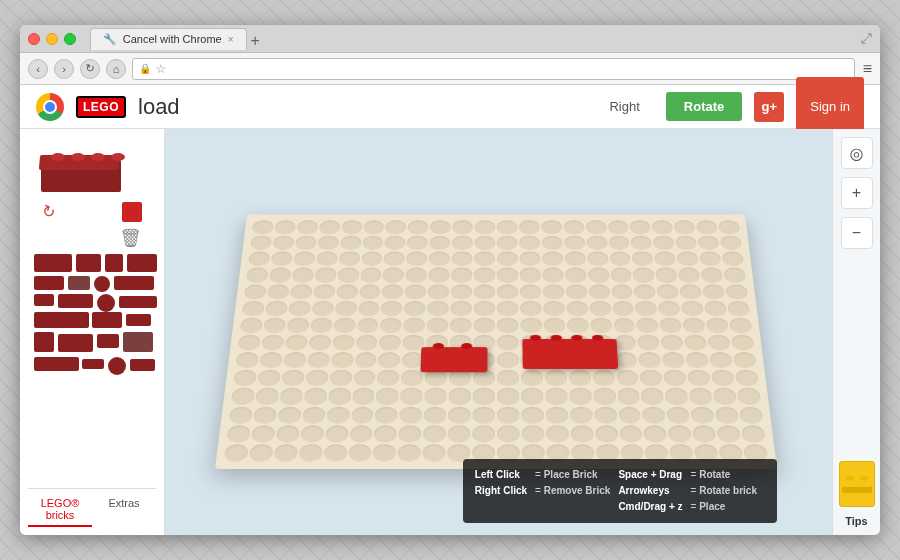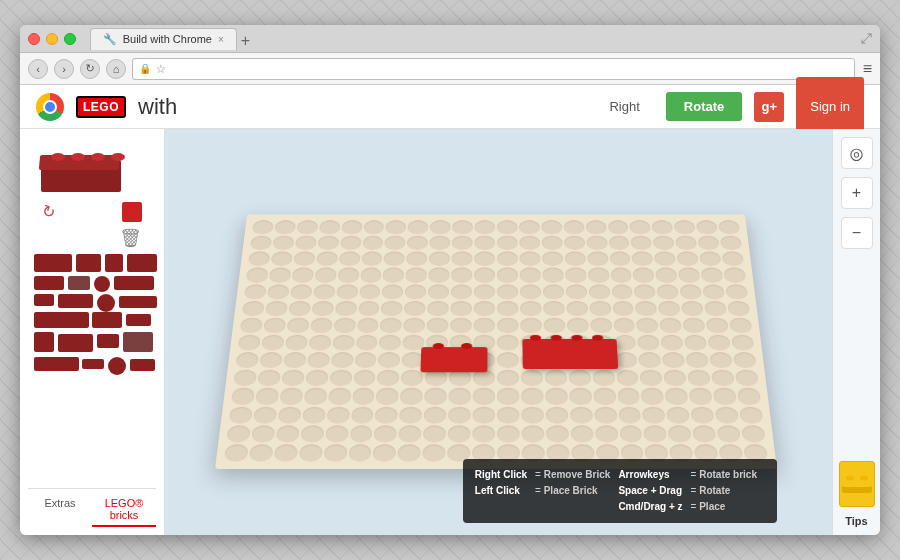"Build with Chrome" span { text: Build -> Cancel }
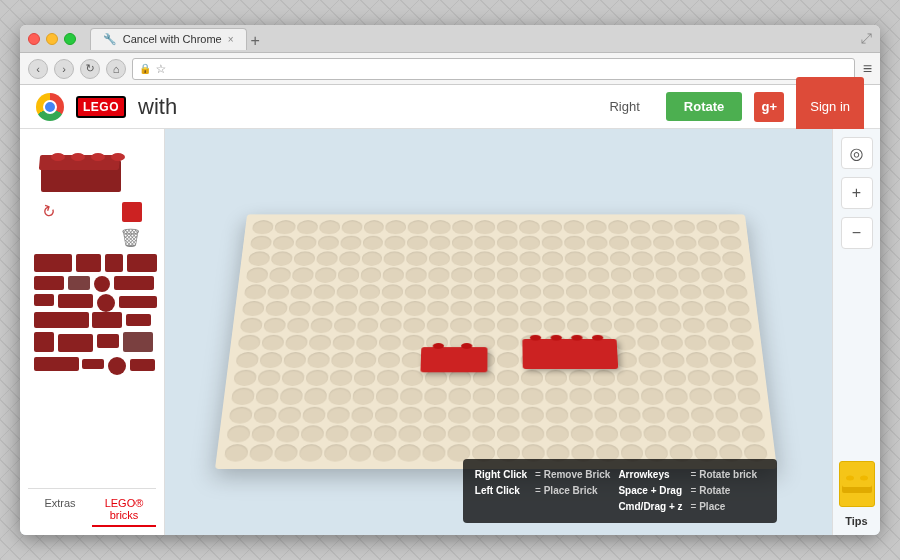"with" span.app-title { text: with -> load }
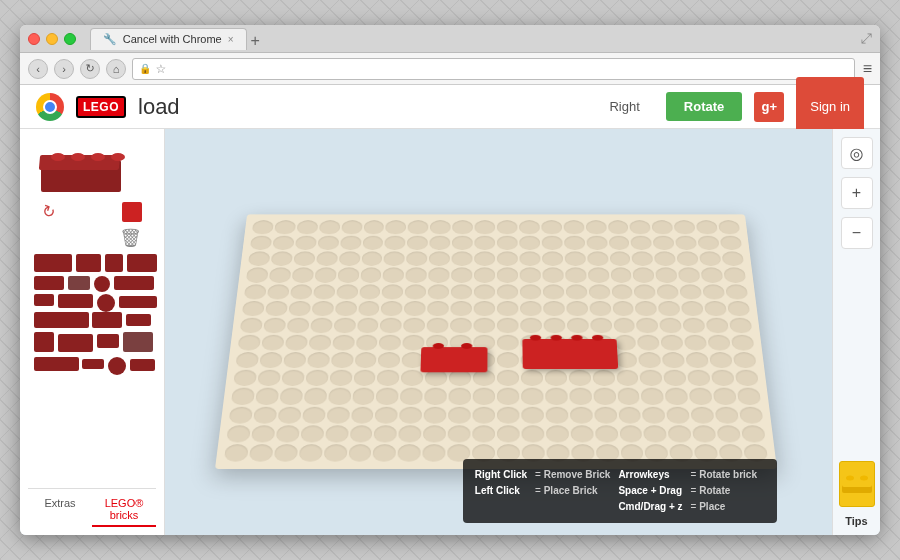"Right Click" tr { order: before "Left Click" -> after "Left Click" }
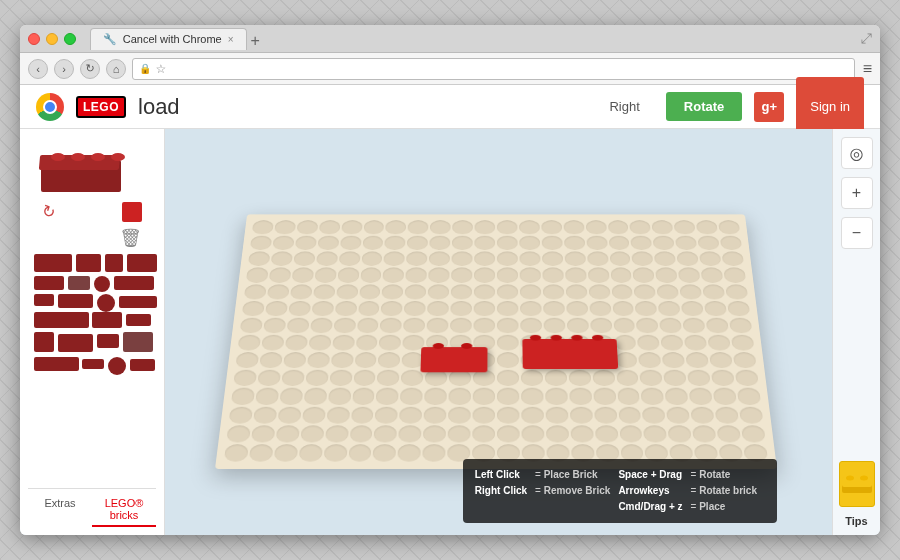"Extras" div.panel-tab { order: before "LEGO® bricks" -> after "LEGO® bricks" }
